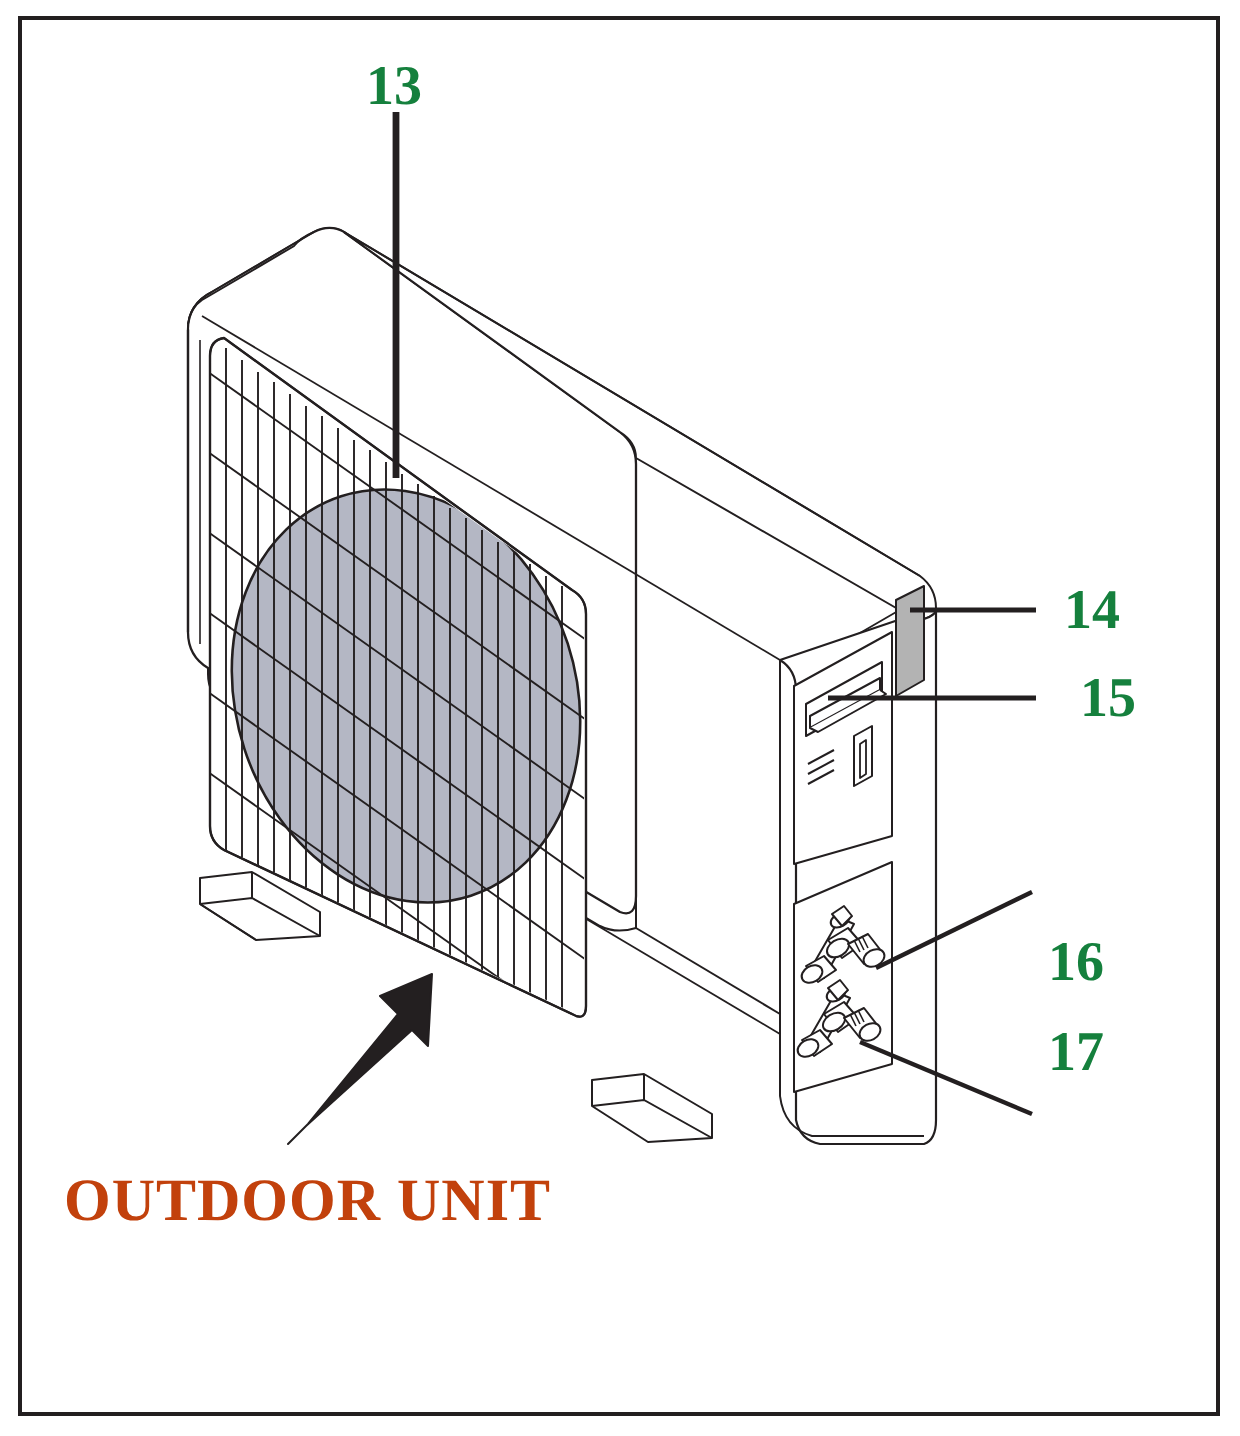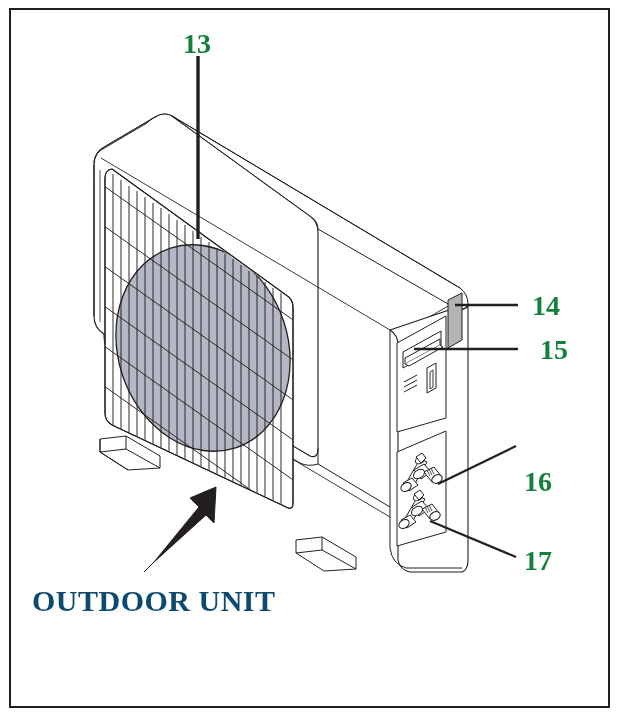"17" div.callout-num { top: 547px -> 513px }
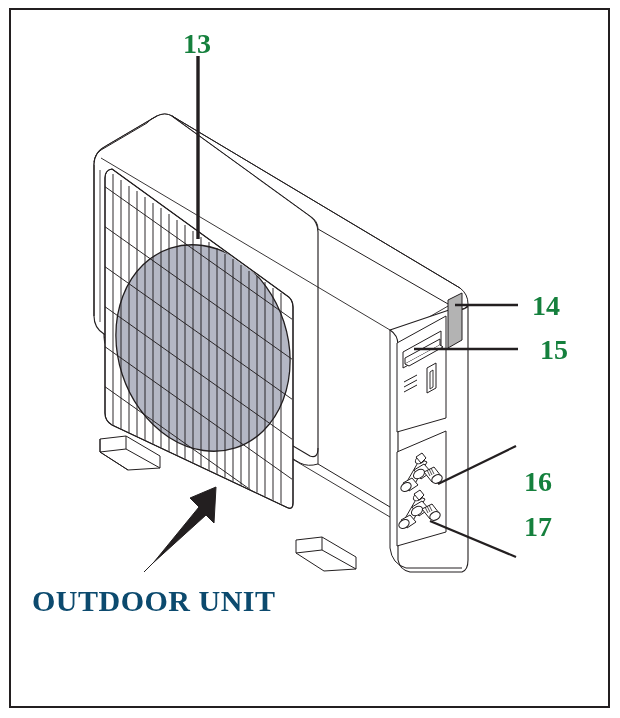"OUTDOOR UNIT" #caption-outdoor-unit { color: #0c4a6e -> #c2410c }
